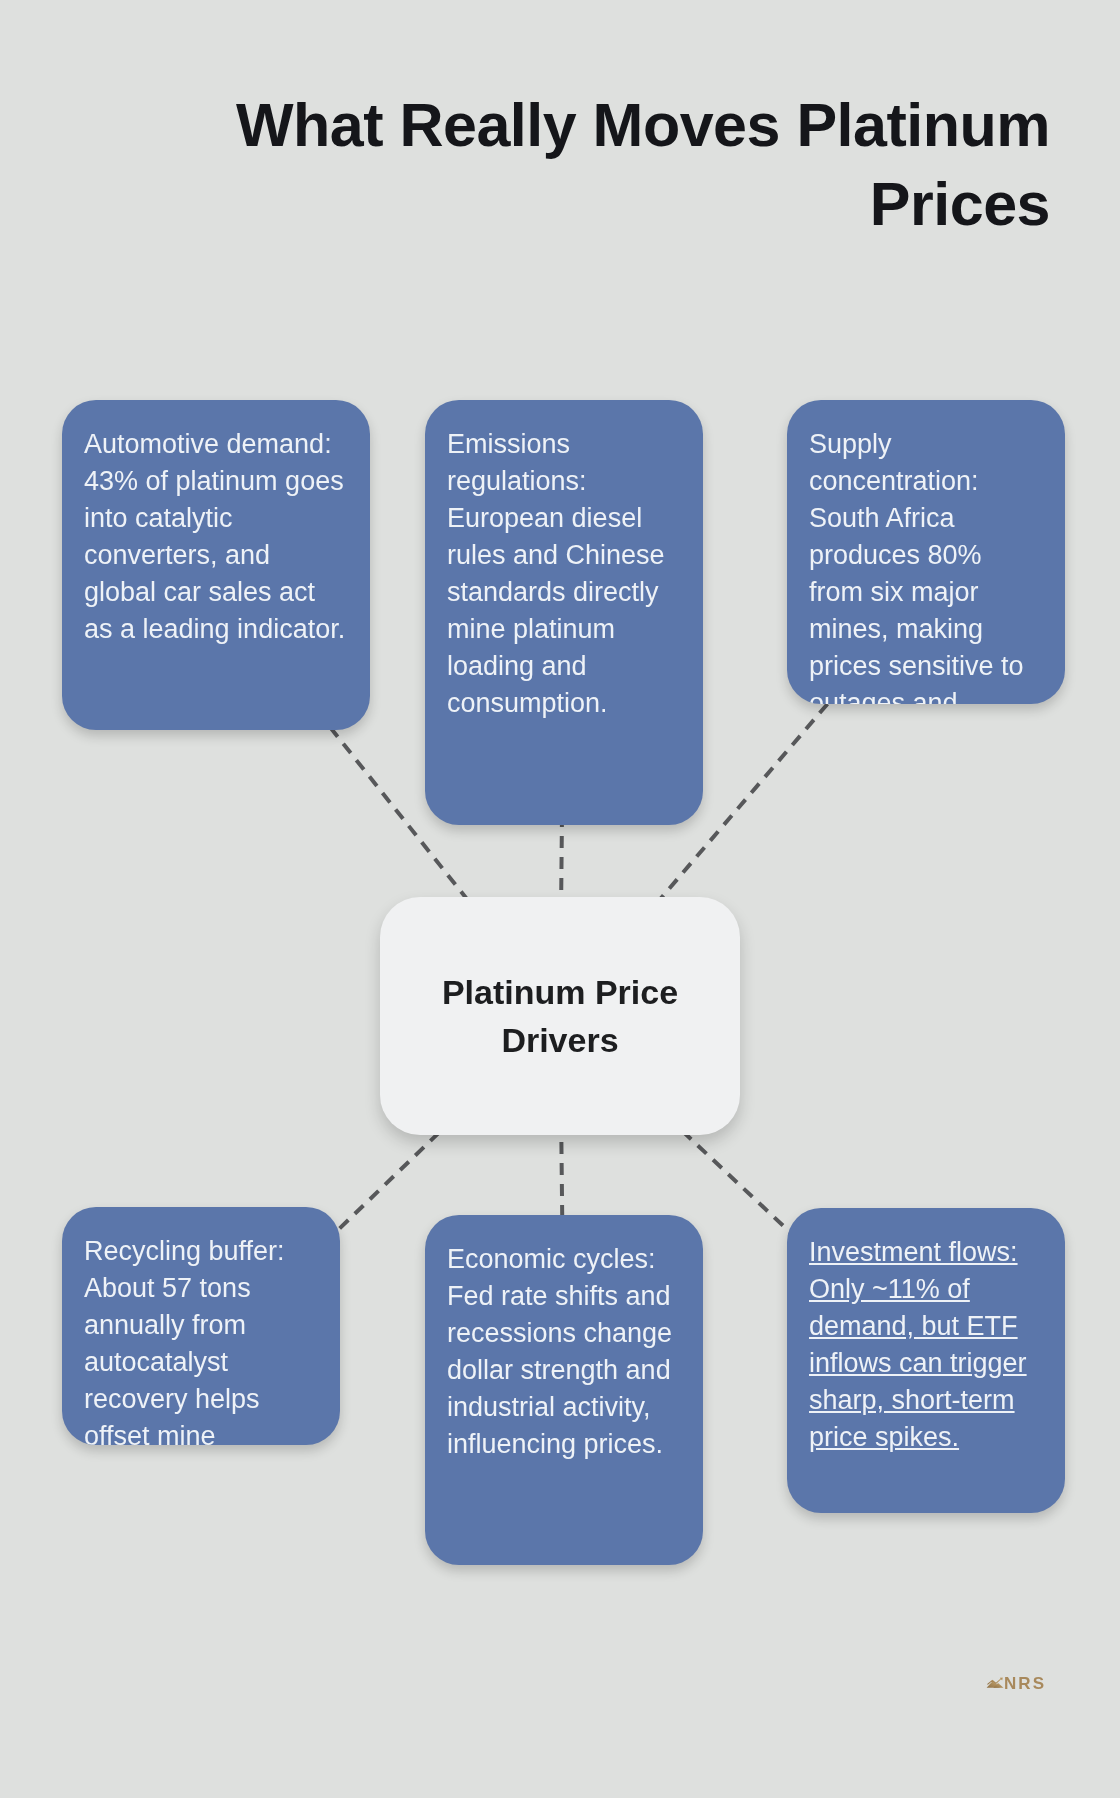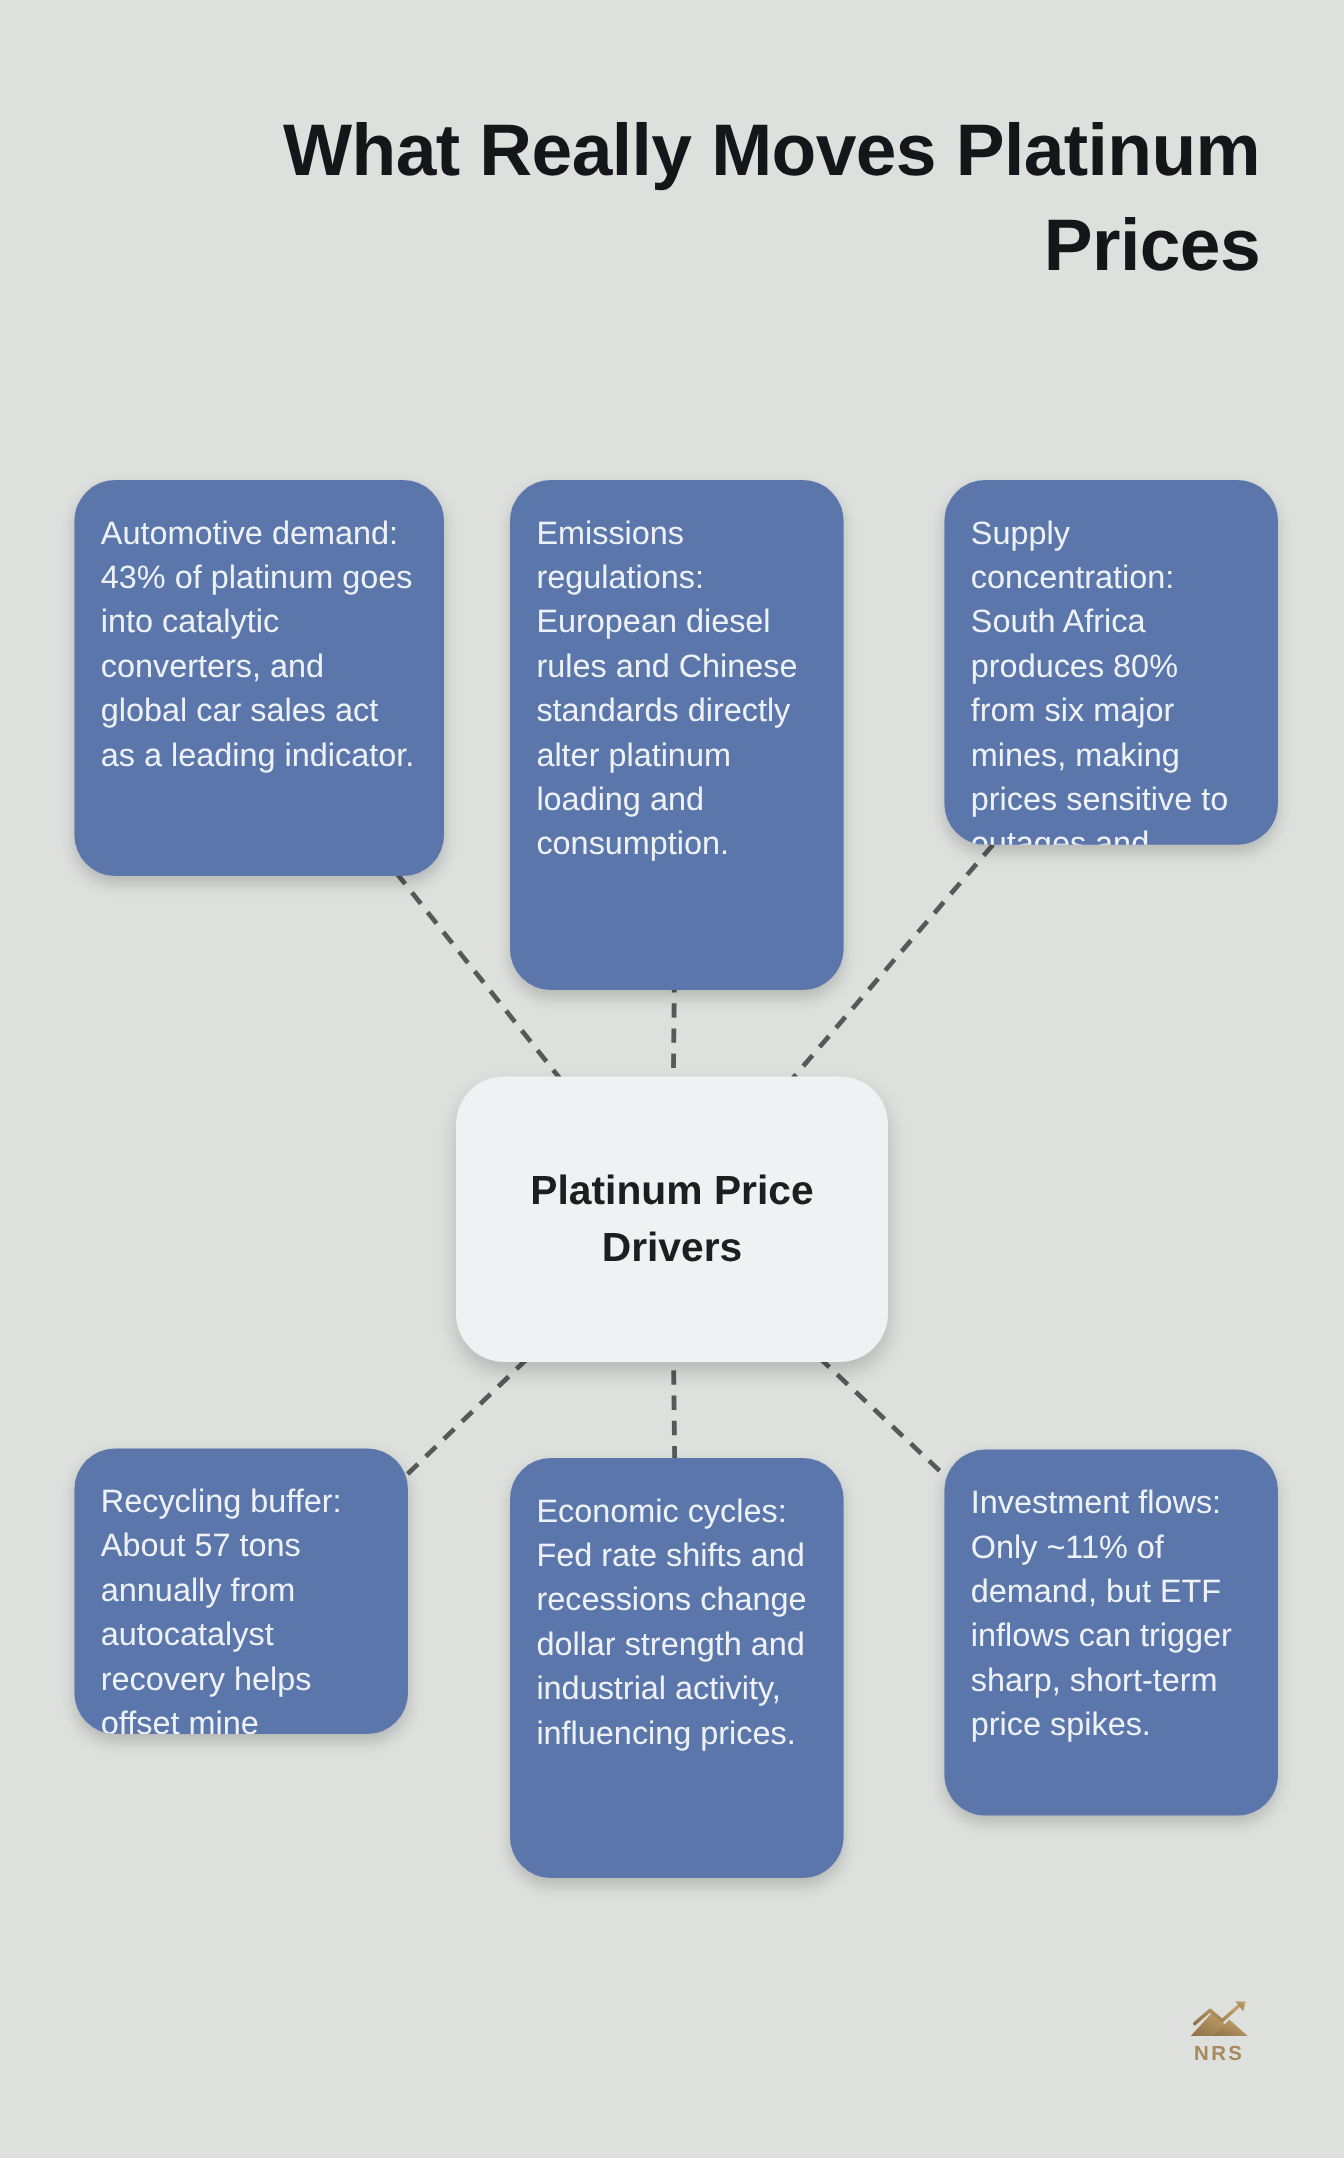"Emissions regulations: European diesel" div.node { text: alter -> mine }
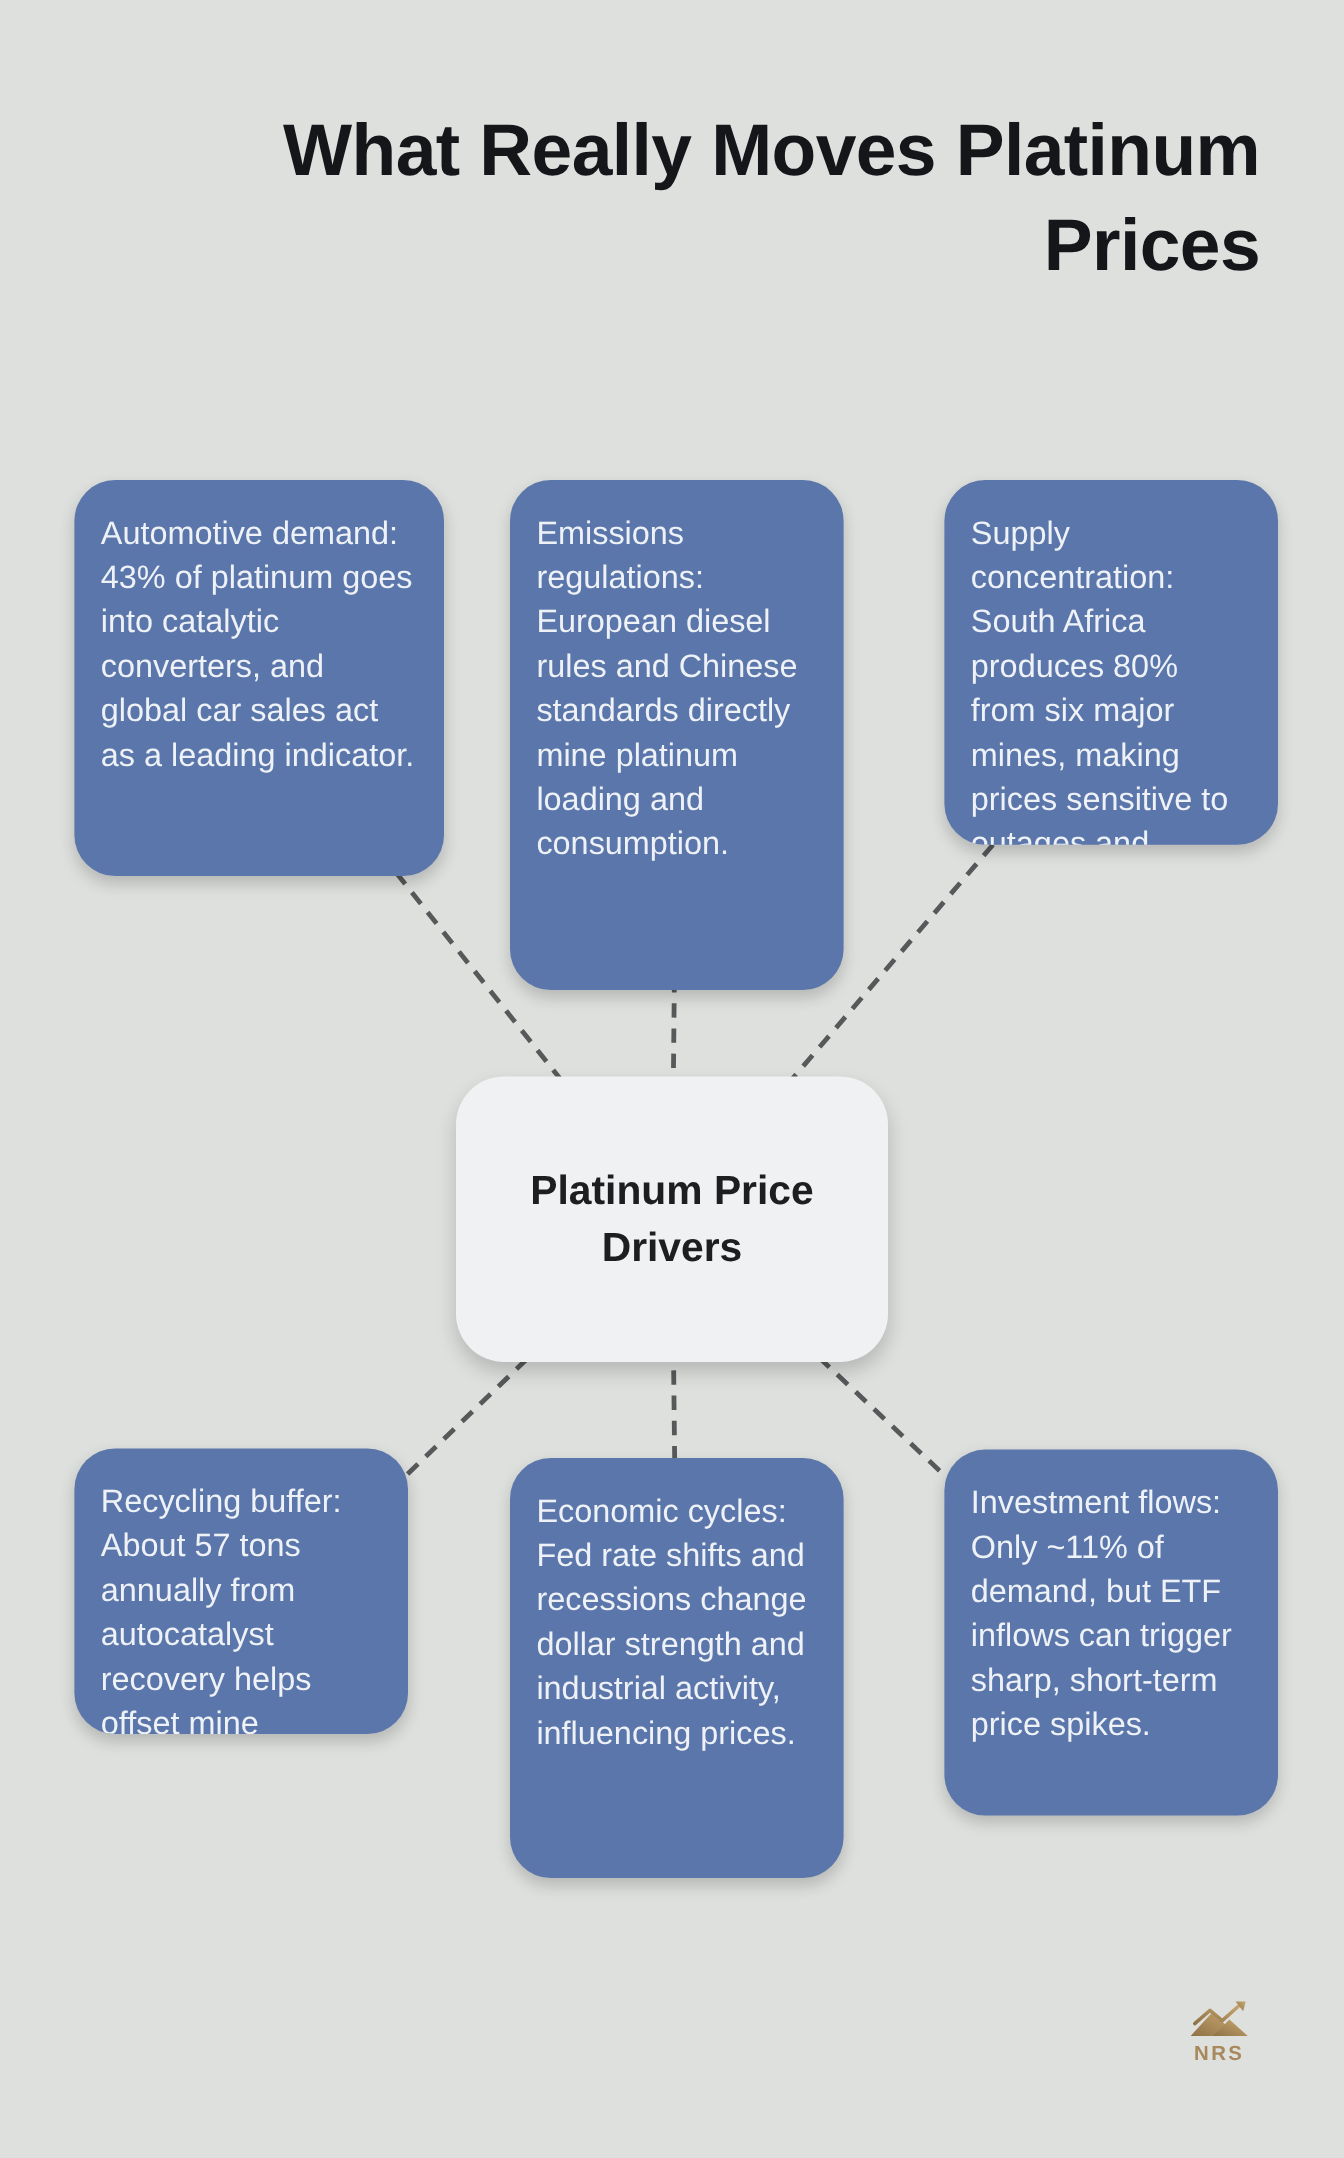"Investment flows: Only ~11% of" .n6 { text-decoration: none -> underline }
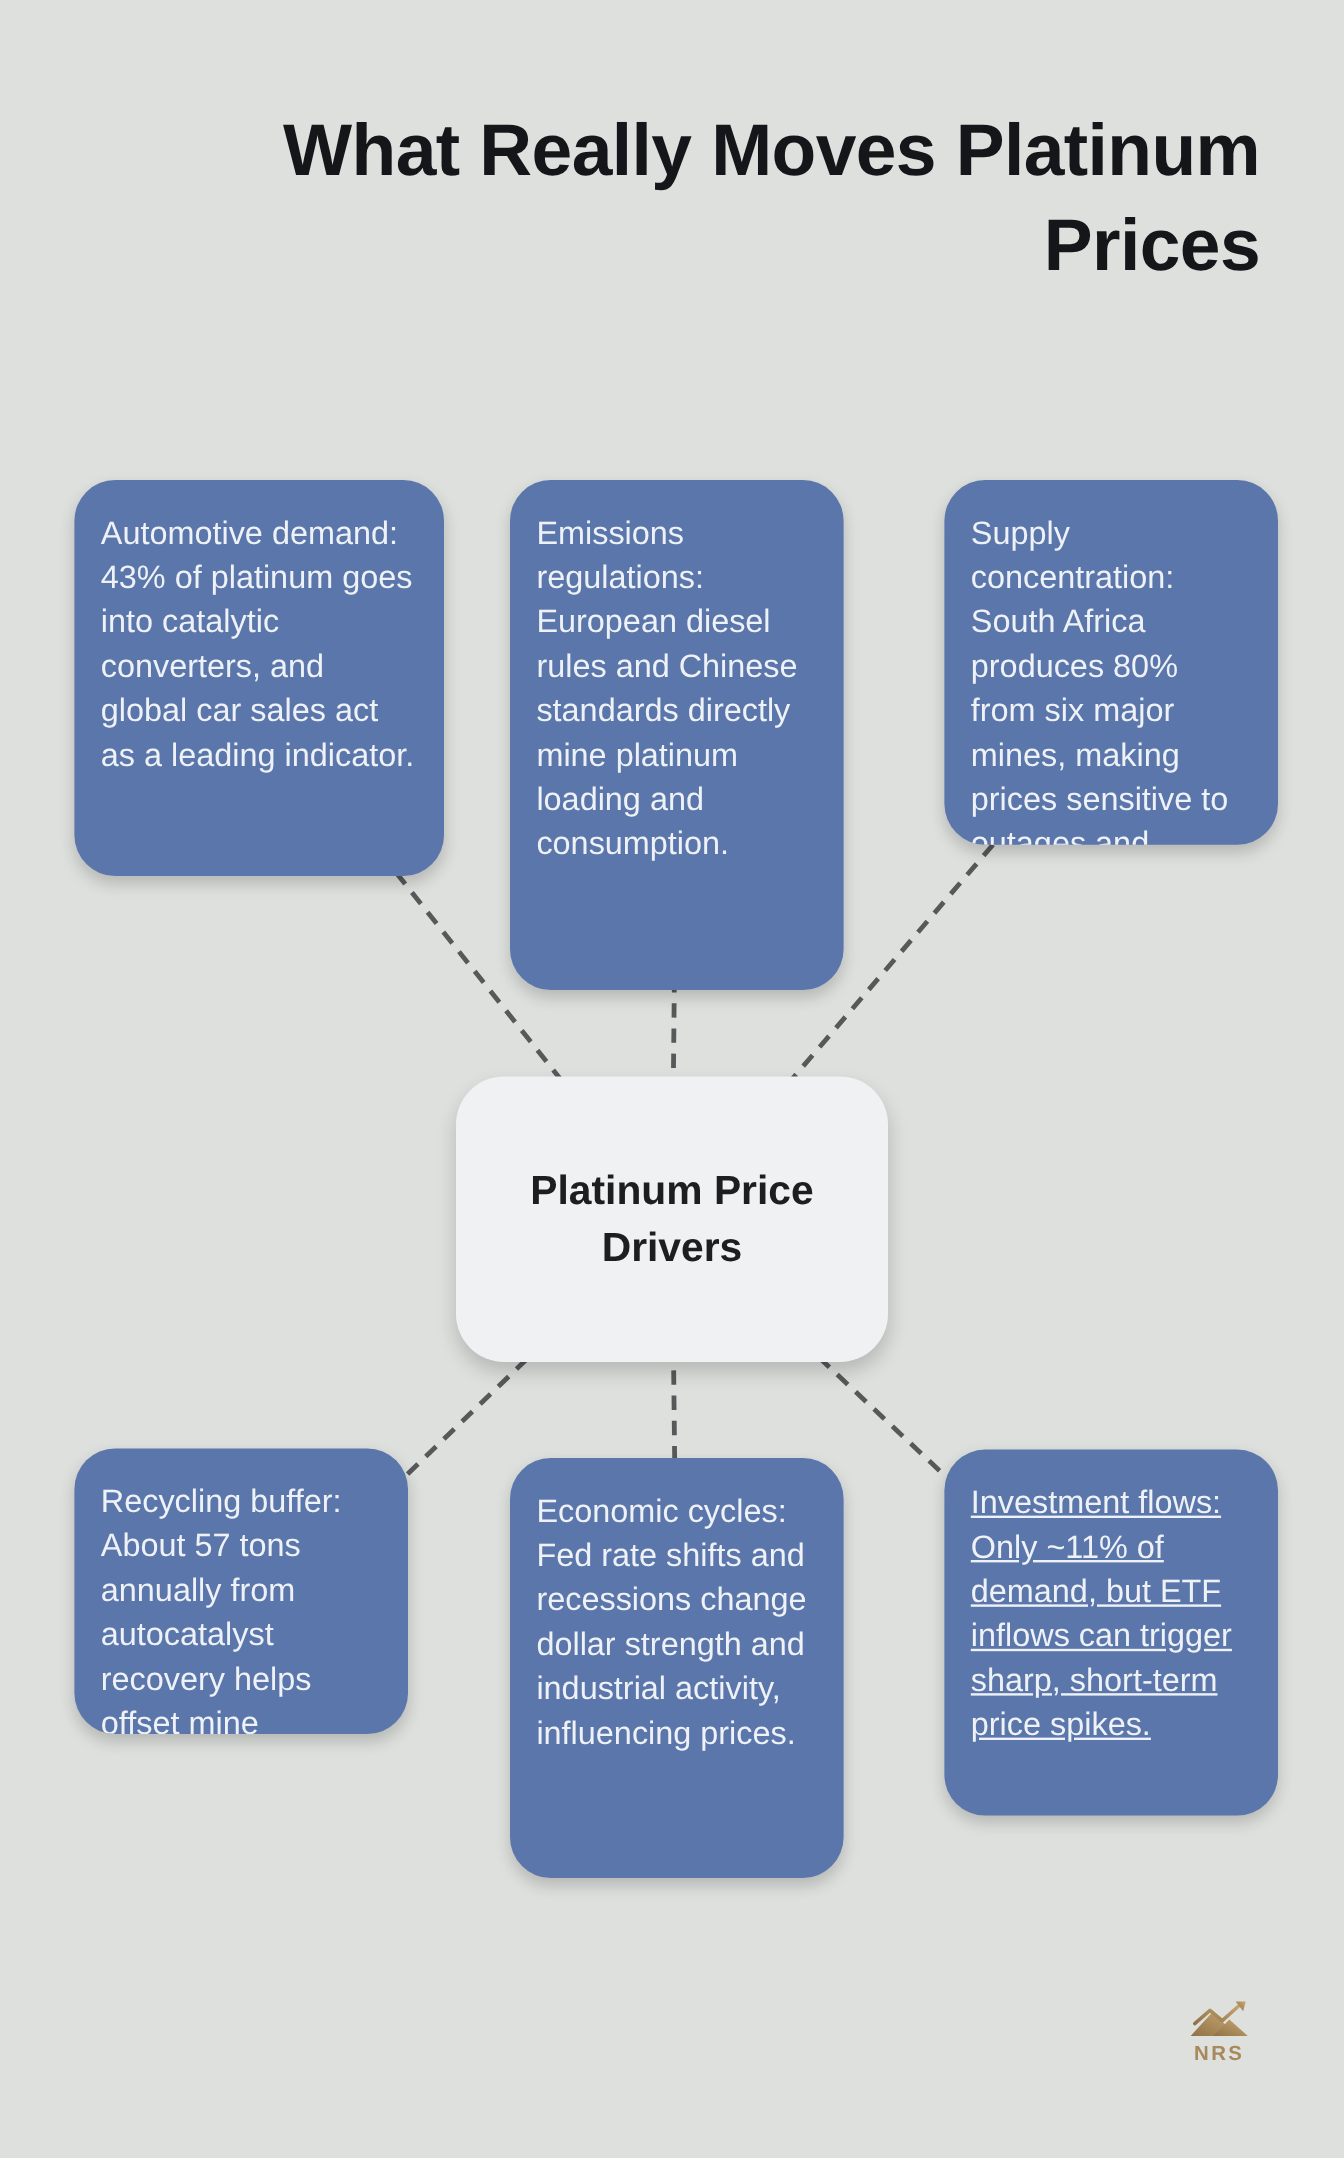"NRS" .logo { flex-direction: column -> row }
